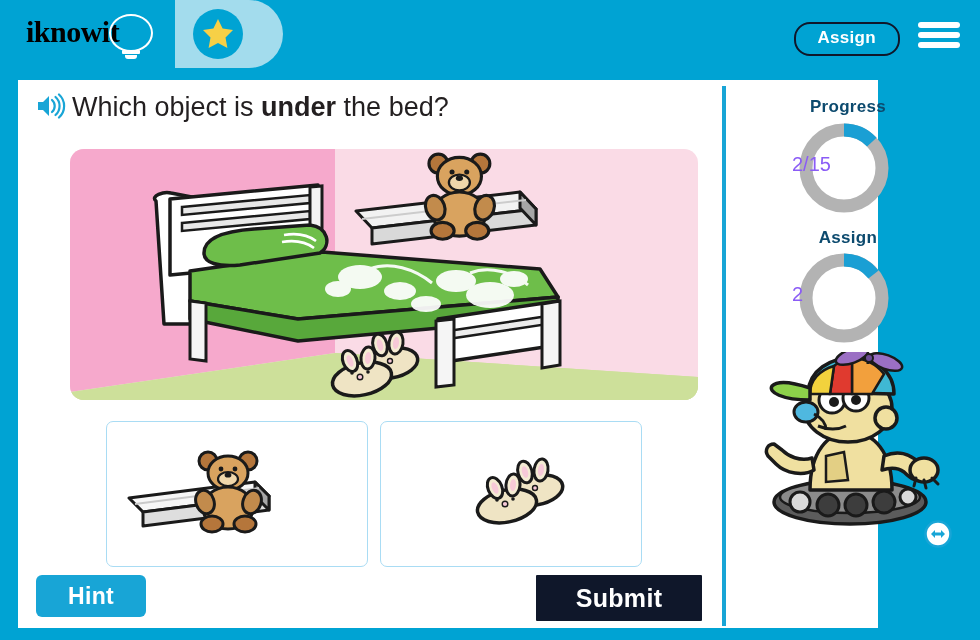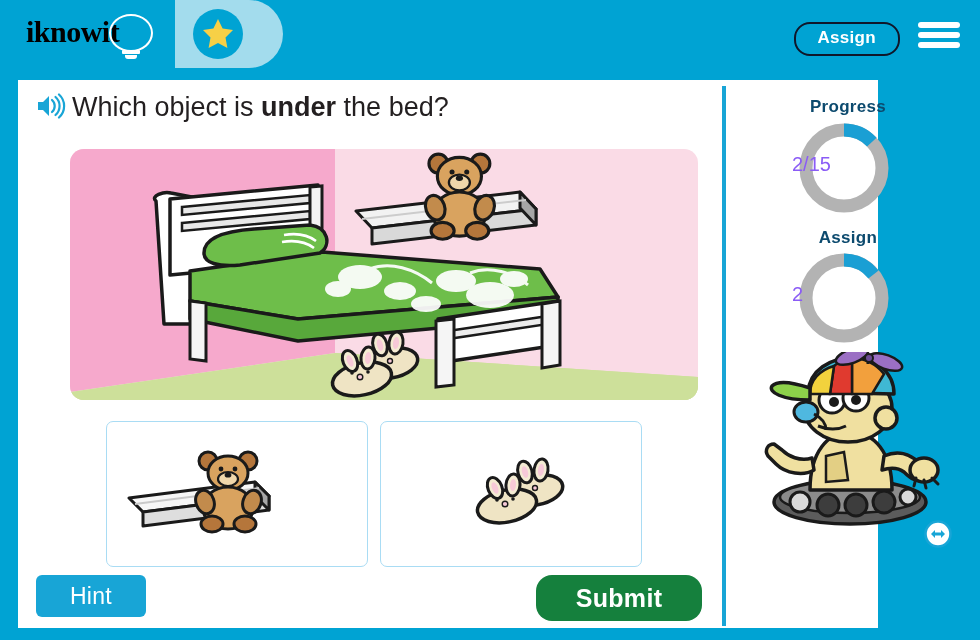"Hint" #hint-btn { font-weight: normal -> bold }
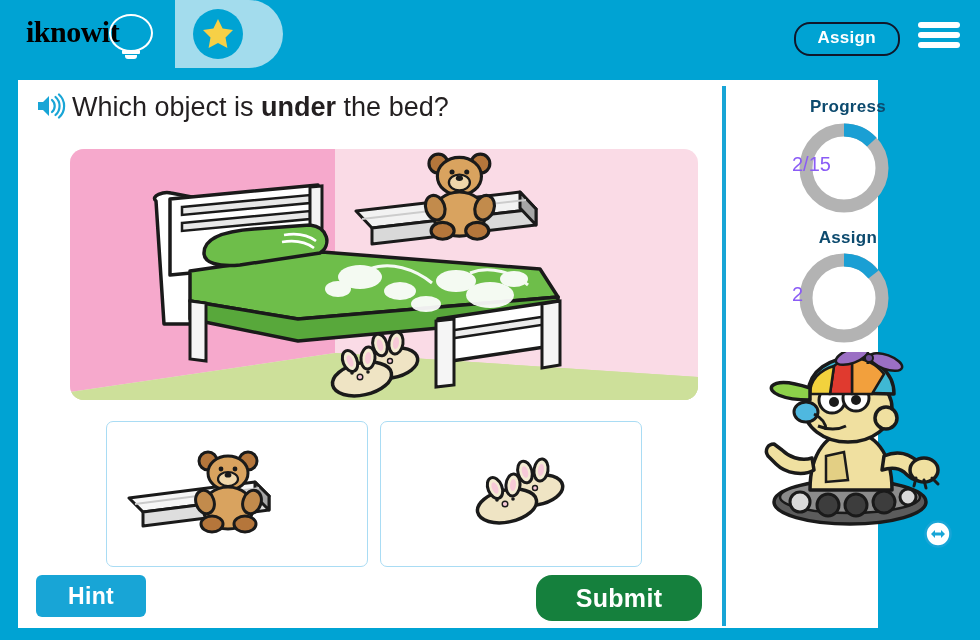"Submit" #submit-btn { background: #15803d -> #0f172a; border-radius: 16px -> 1px }
